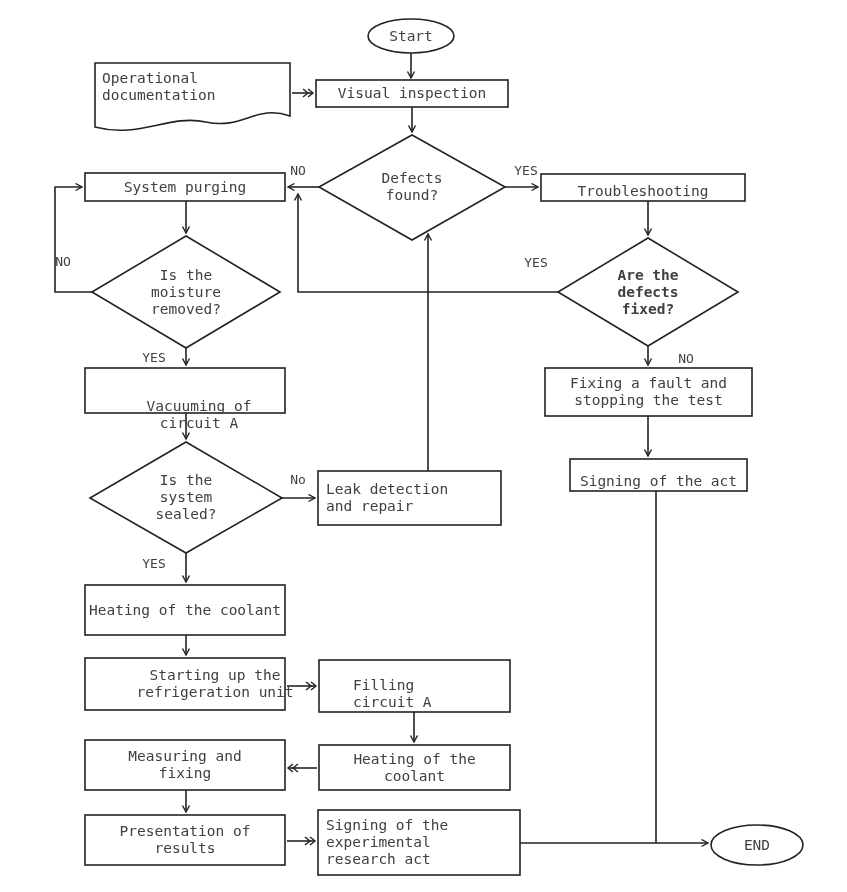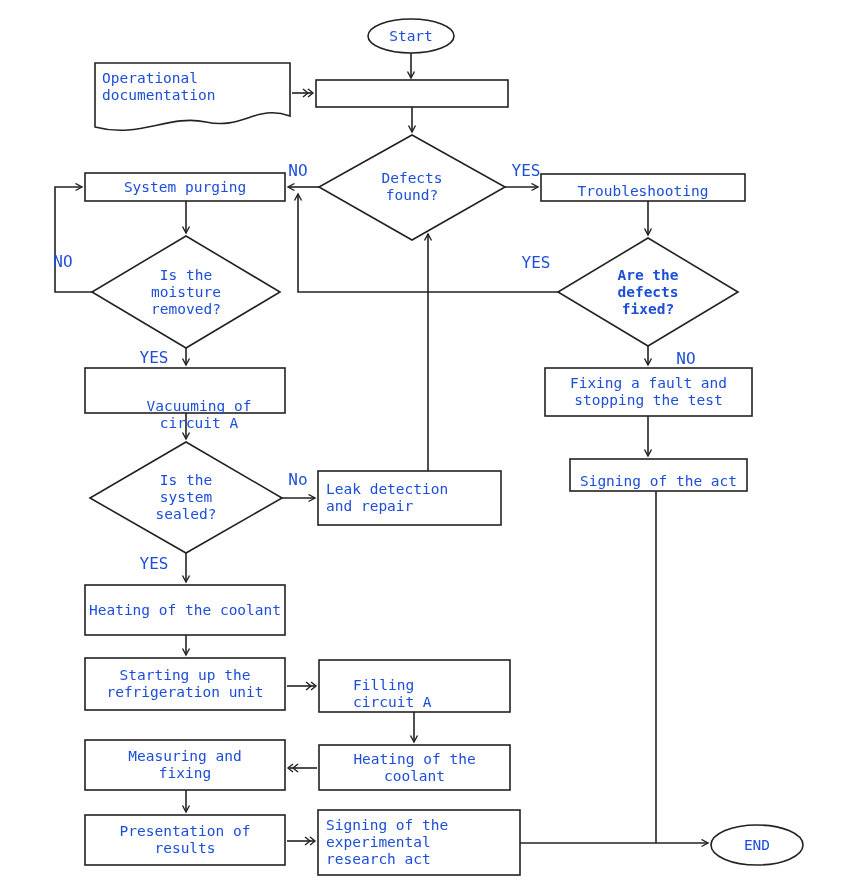"Start" .canvas { color: #1d4ed8 -> #404040 }
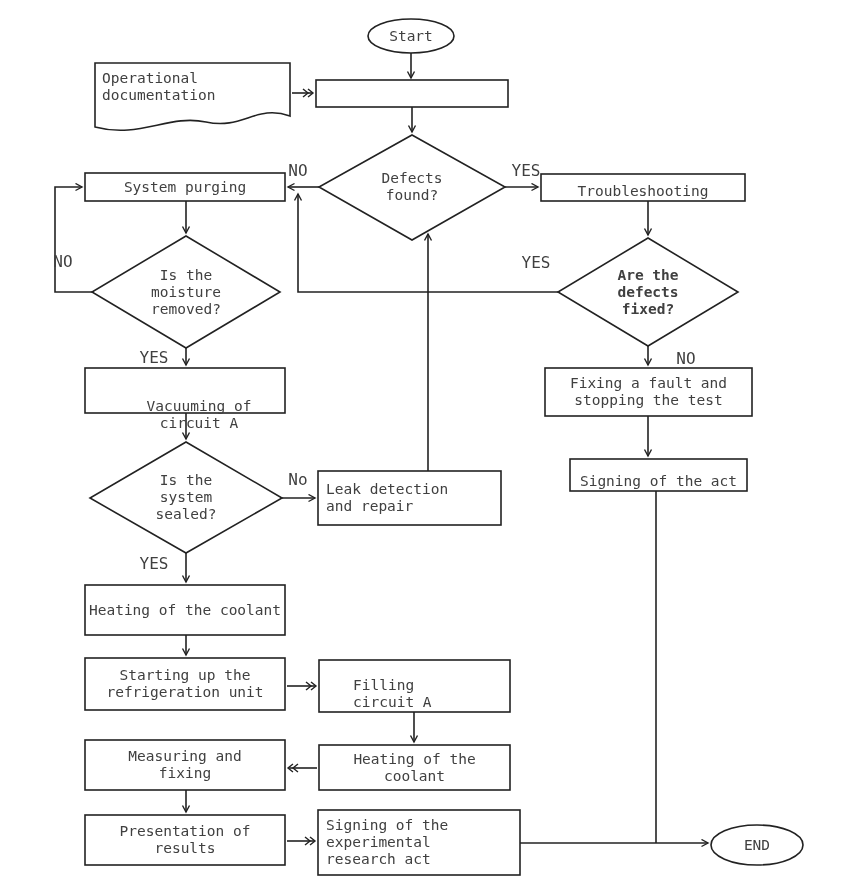"Visual inspection" div.lbl { html: none -> <div>Visual inspection</div> }
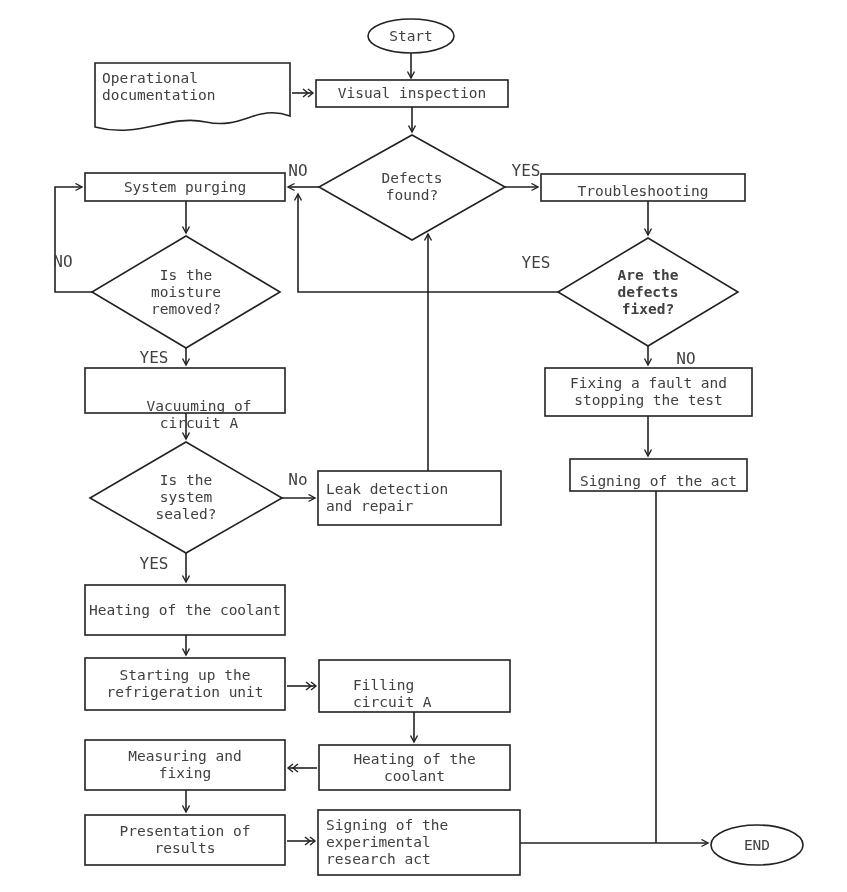"NO" .edge-lbl { font-size: 16px -> 13px }
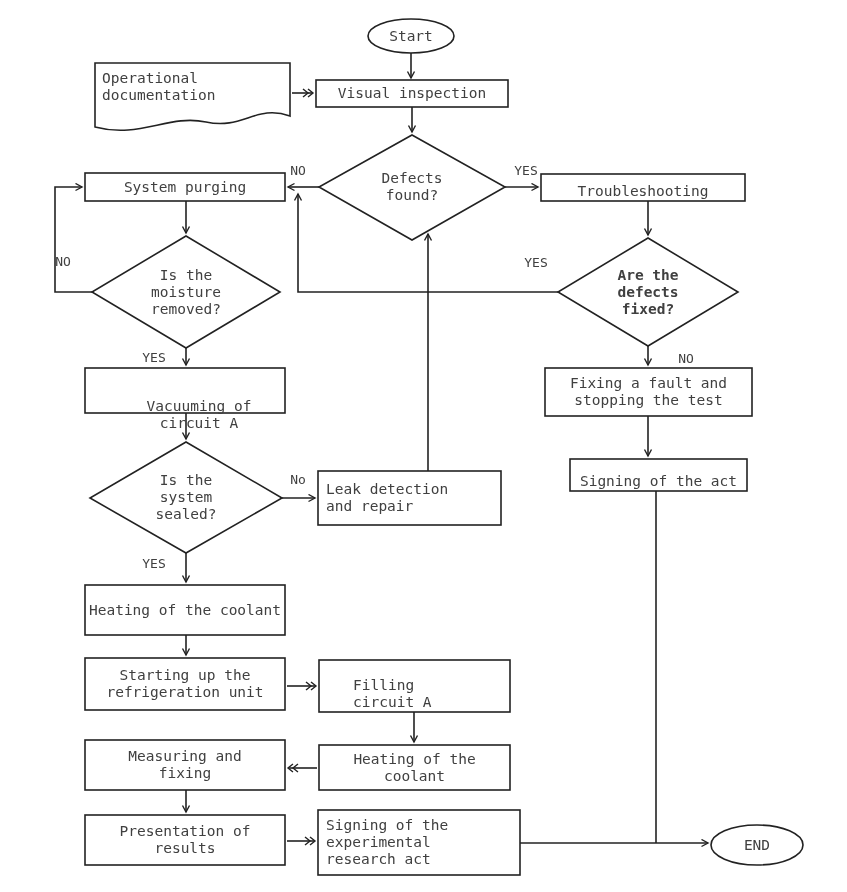"Starting up the" div.lbl { padding-left: none -> 30px }
